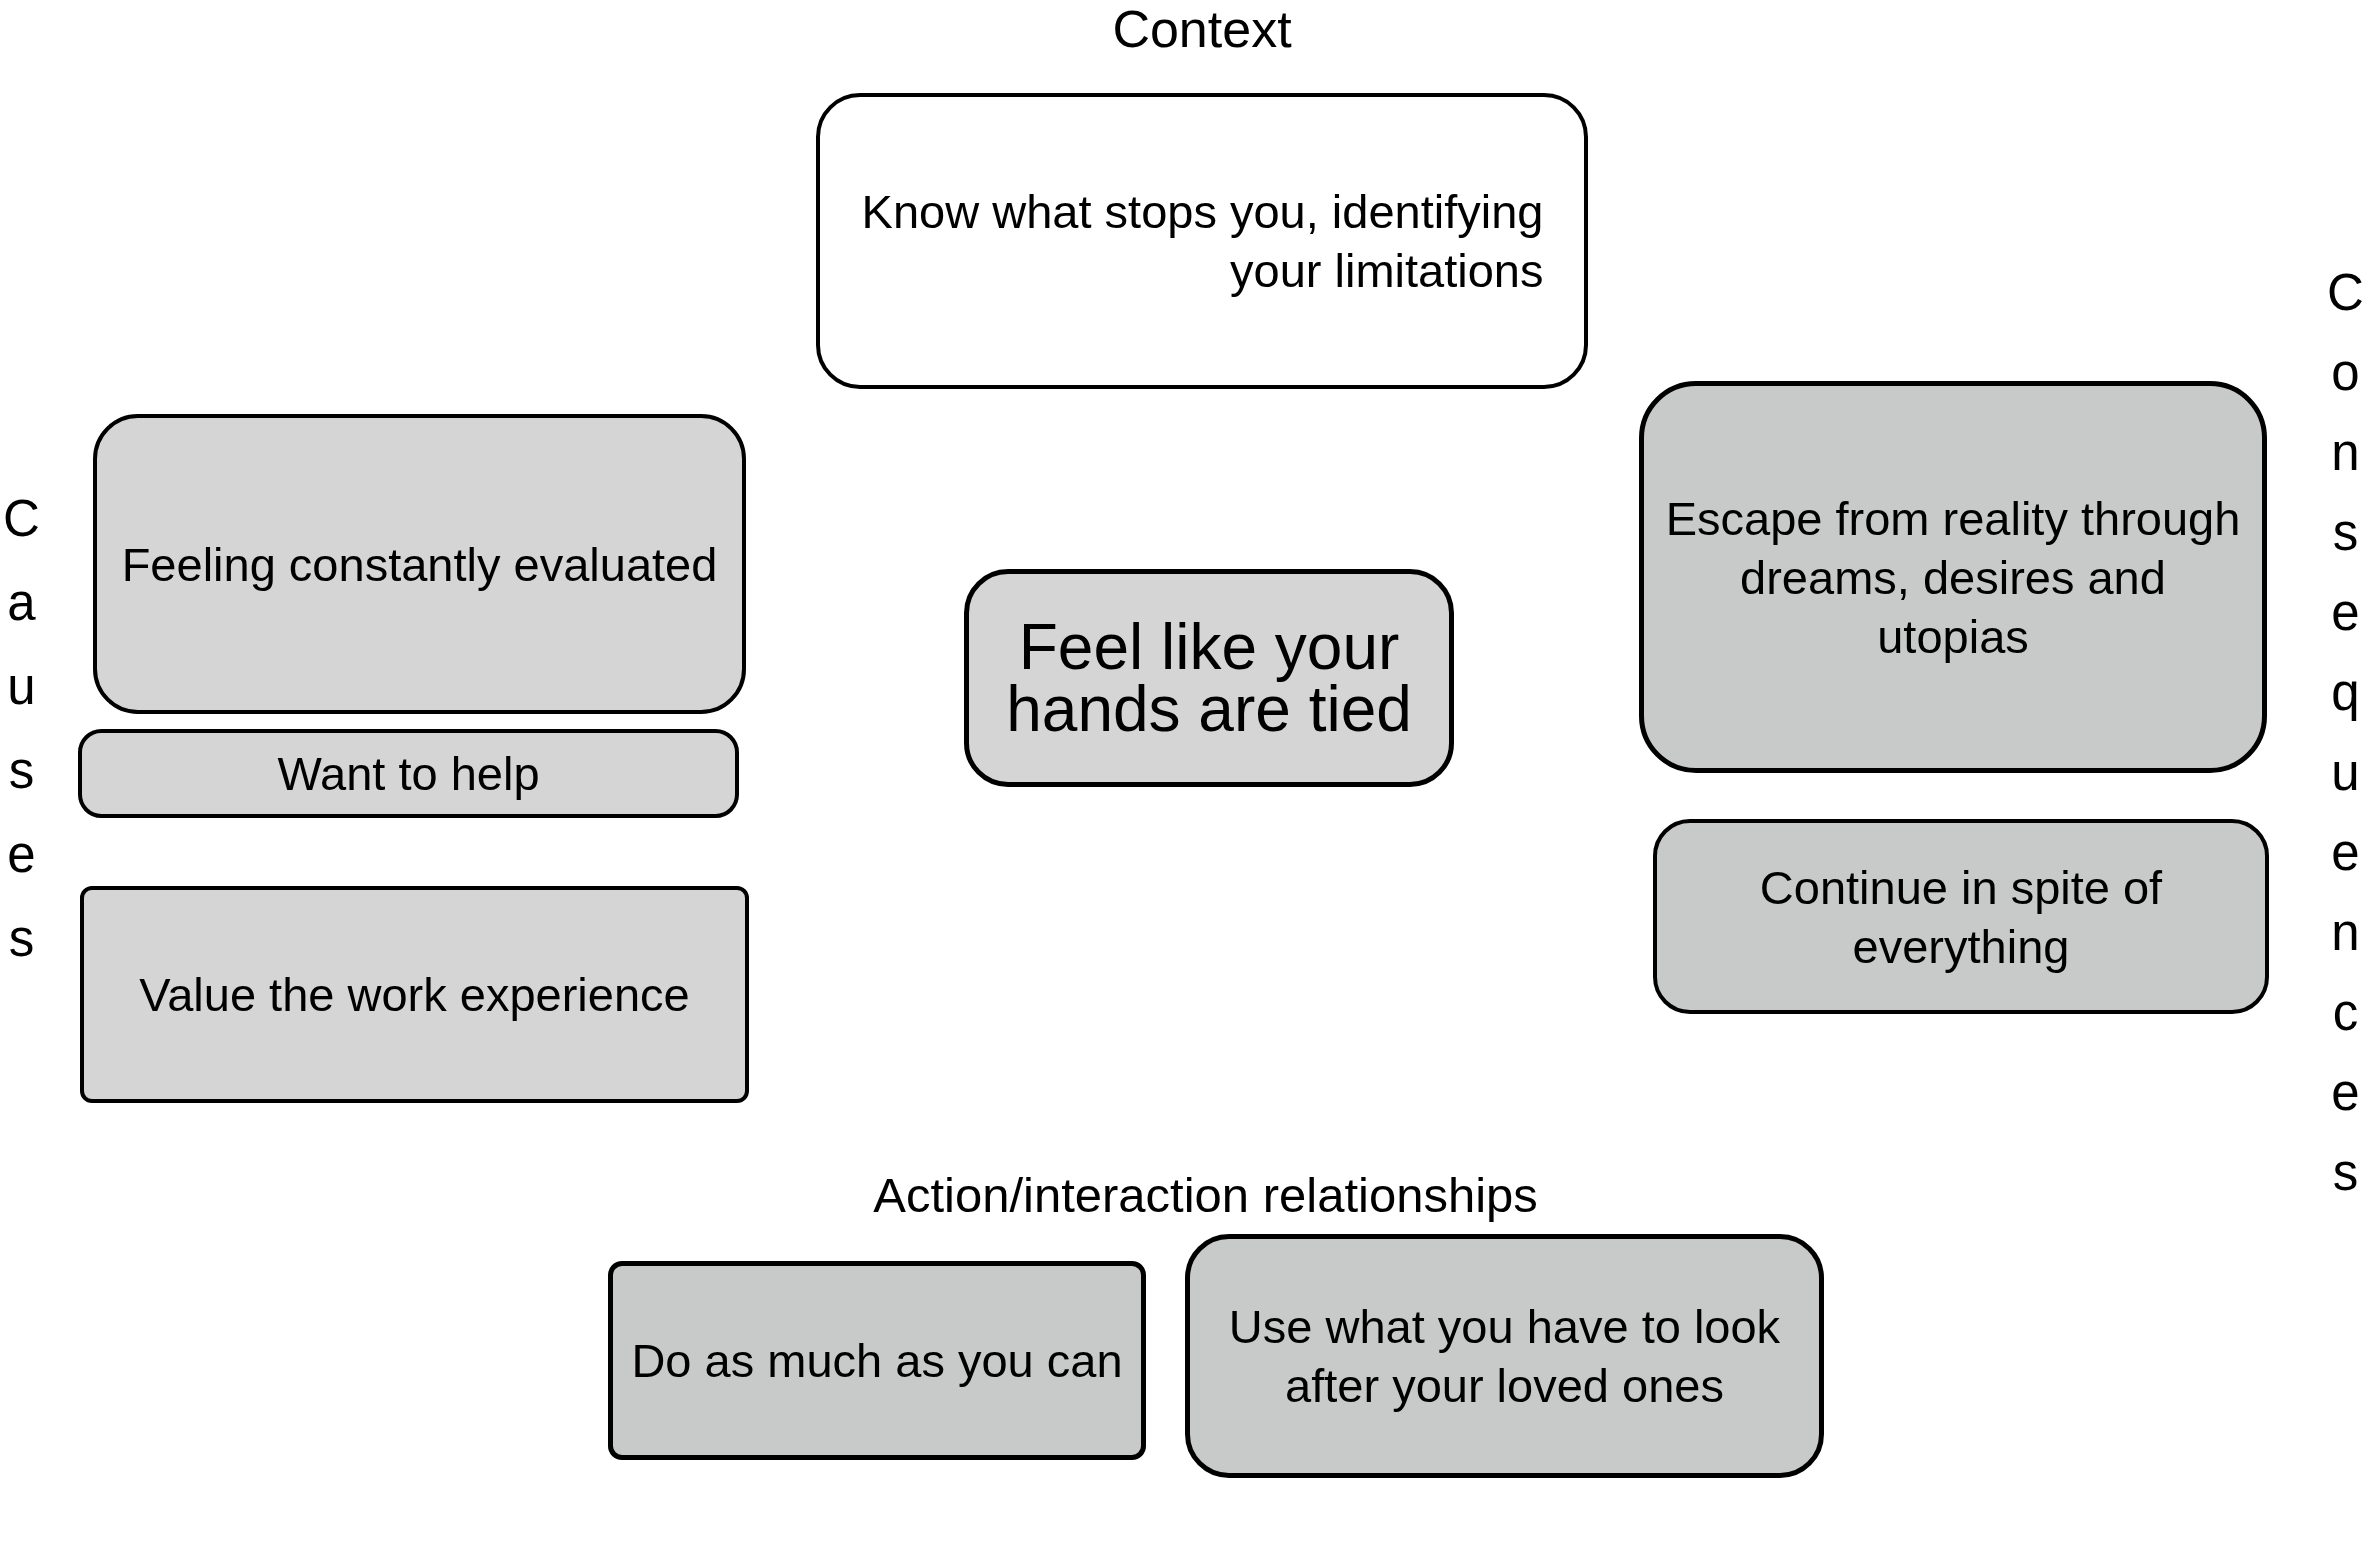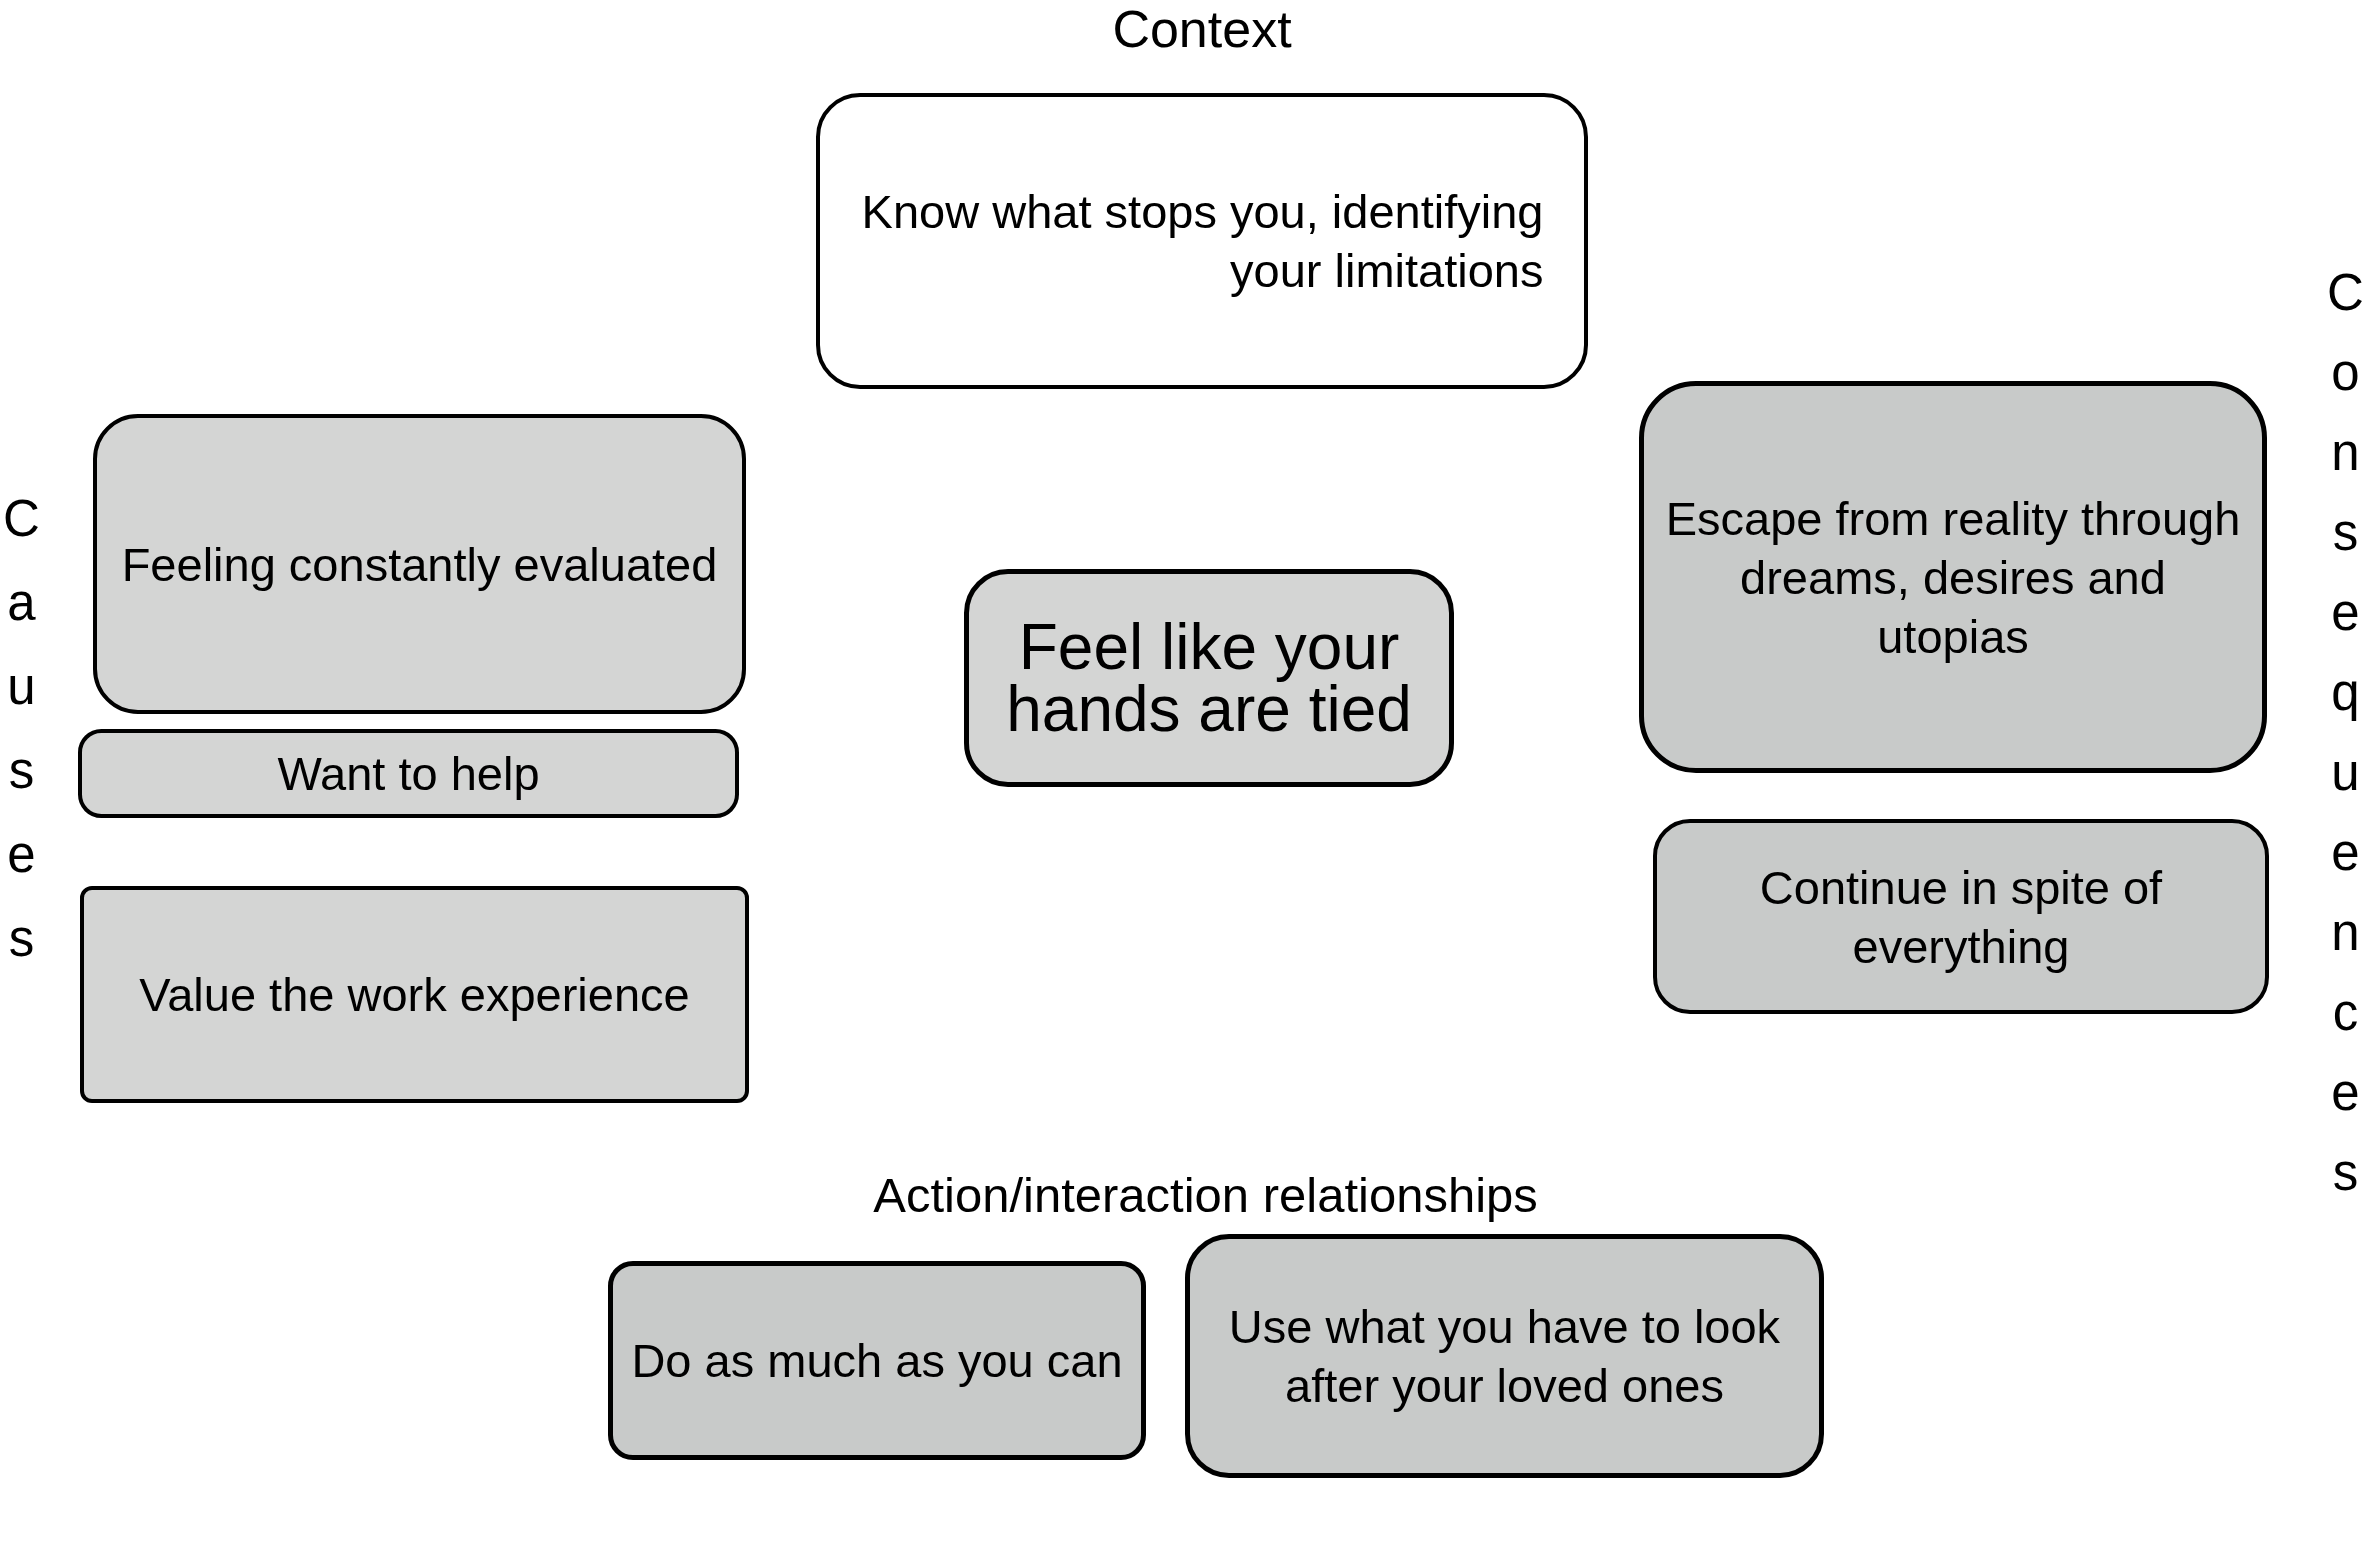"Do as much as you" #action-box-0 { border-radius: 25px -> 14px }
